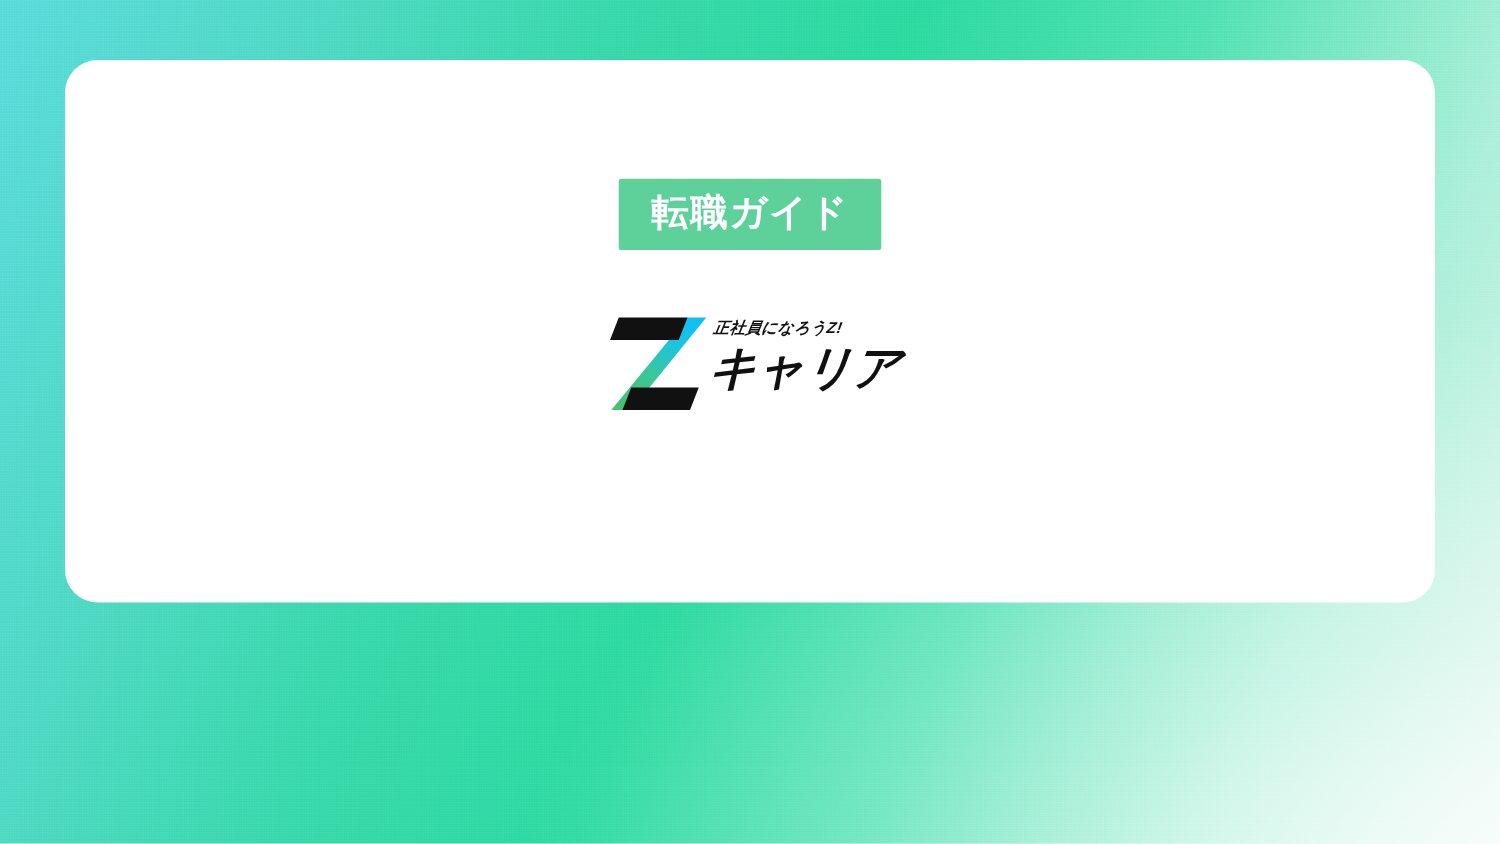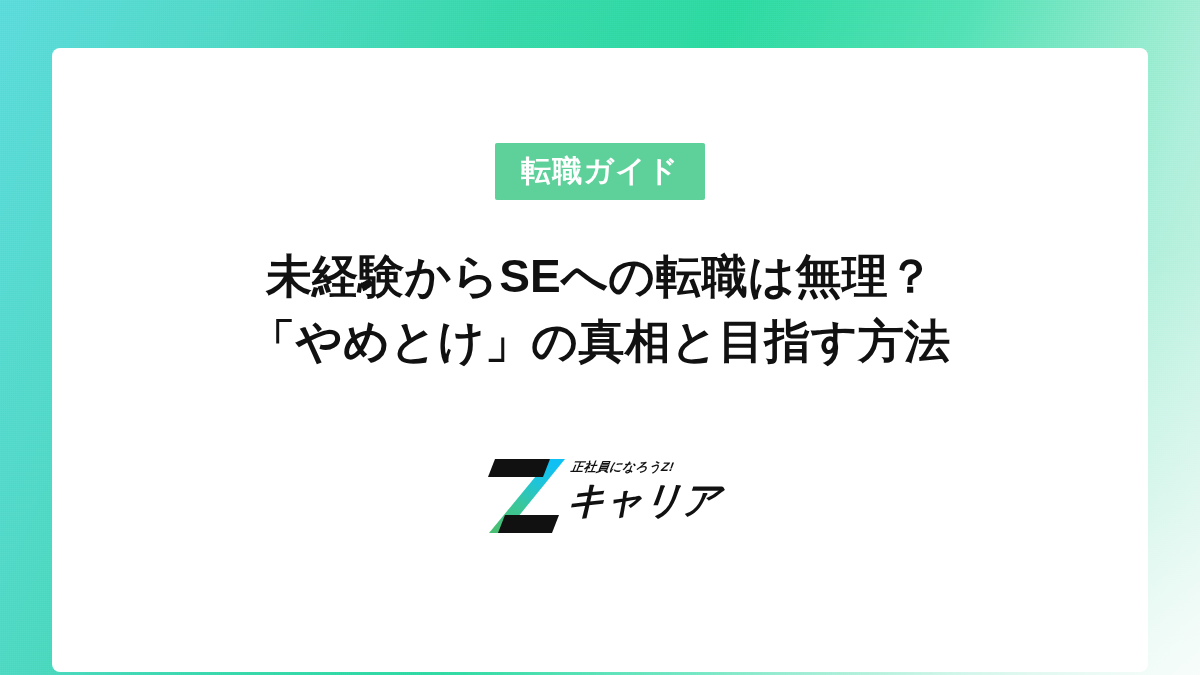"転職ガイド" #content-card { border-radius: 8px -> 26px; height: 624px -> 434px }
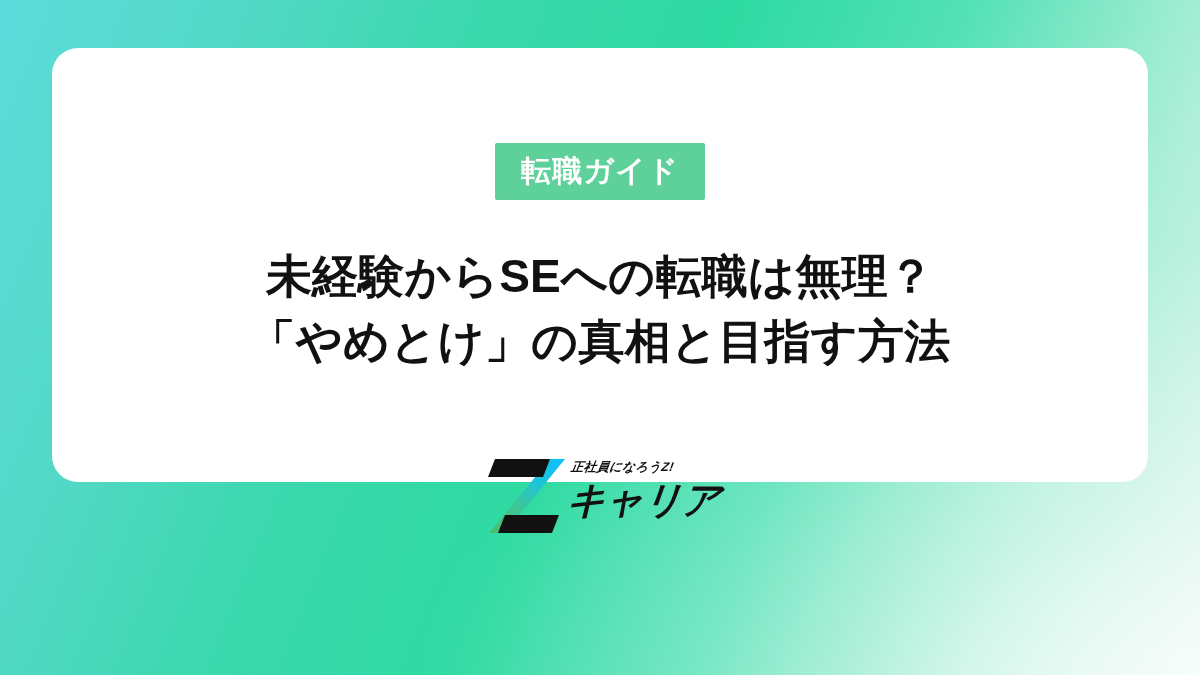"未経験からSEへの転職は無理？" h1 { html: <h1> <span>未経験からSEへの転職は無理？</span> <span>「やめとけ」の真相と目指す方法</span> </h1> -> none }
